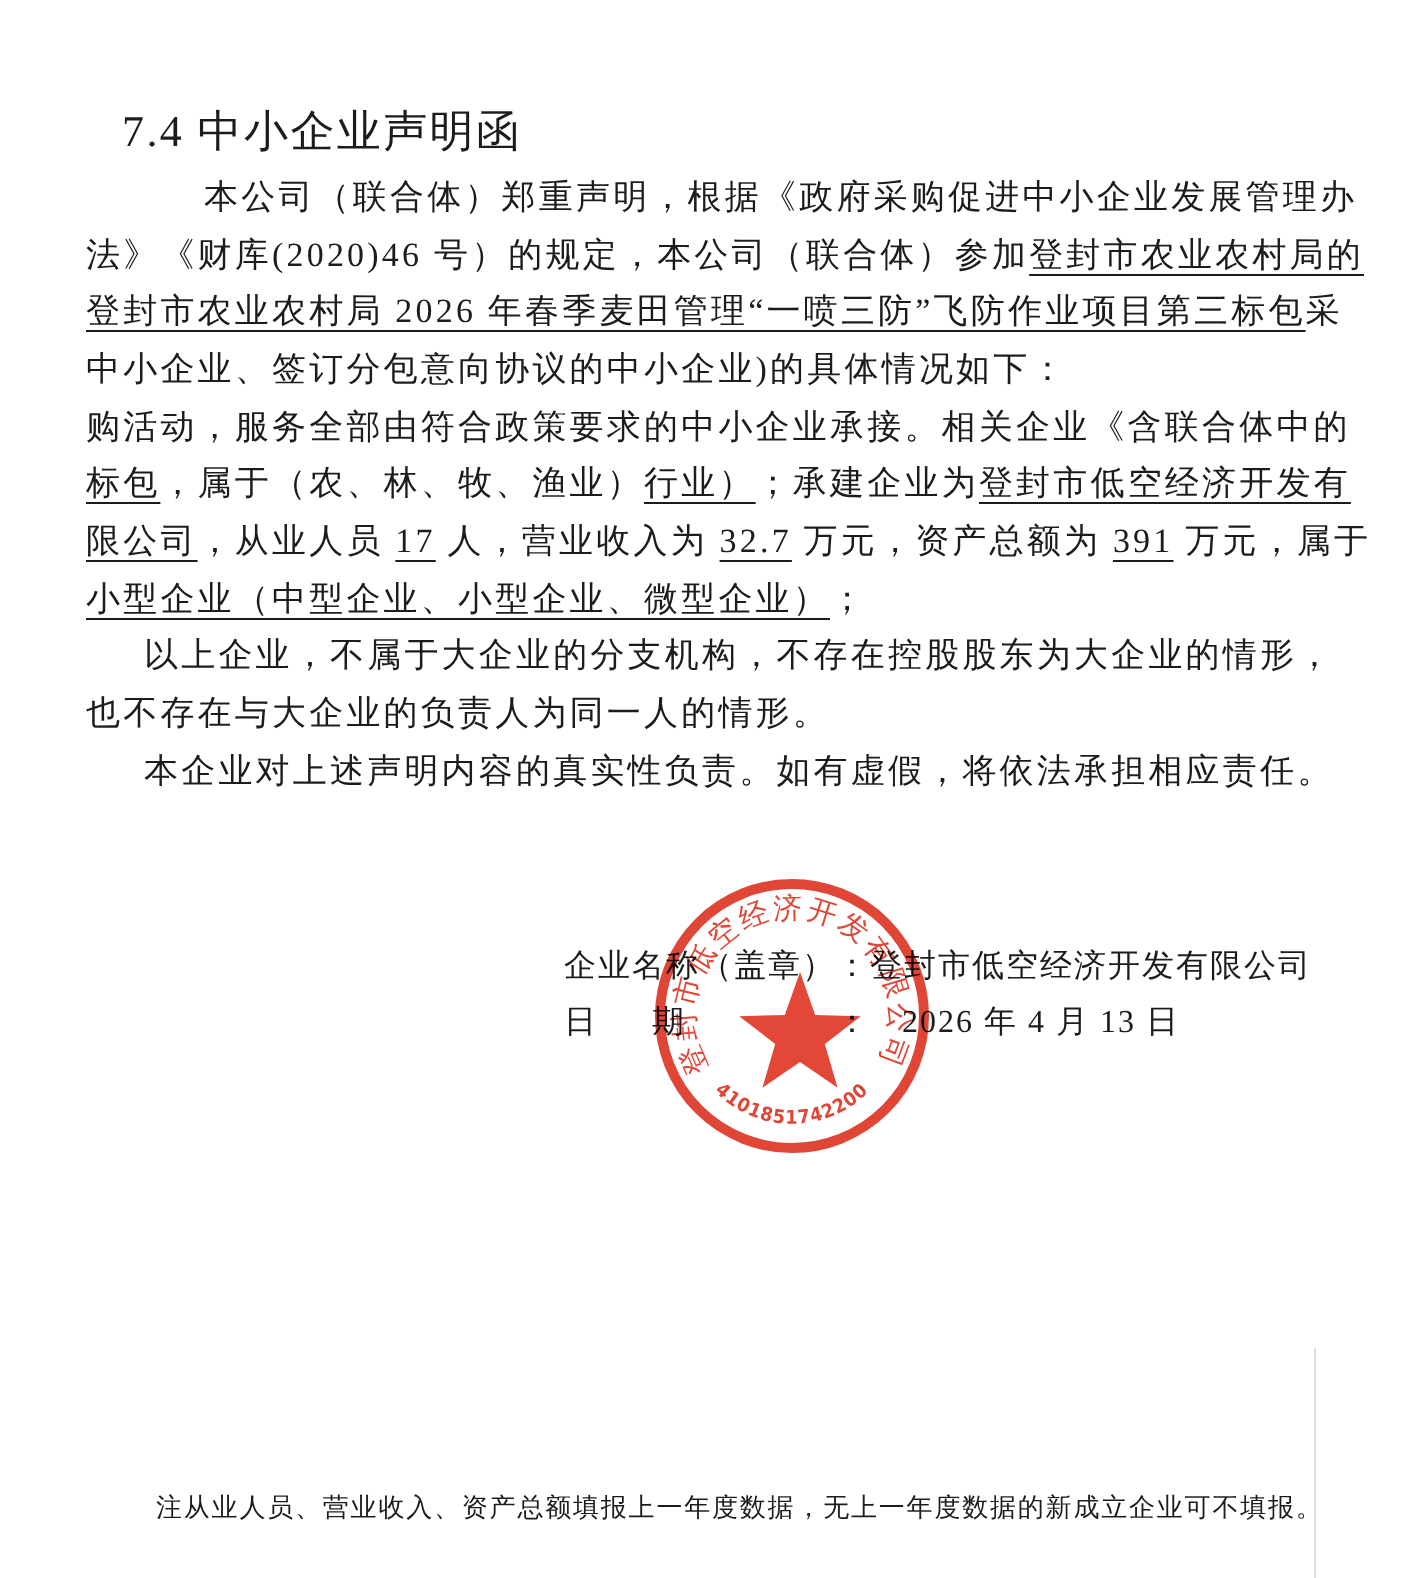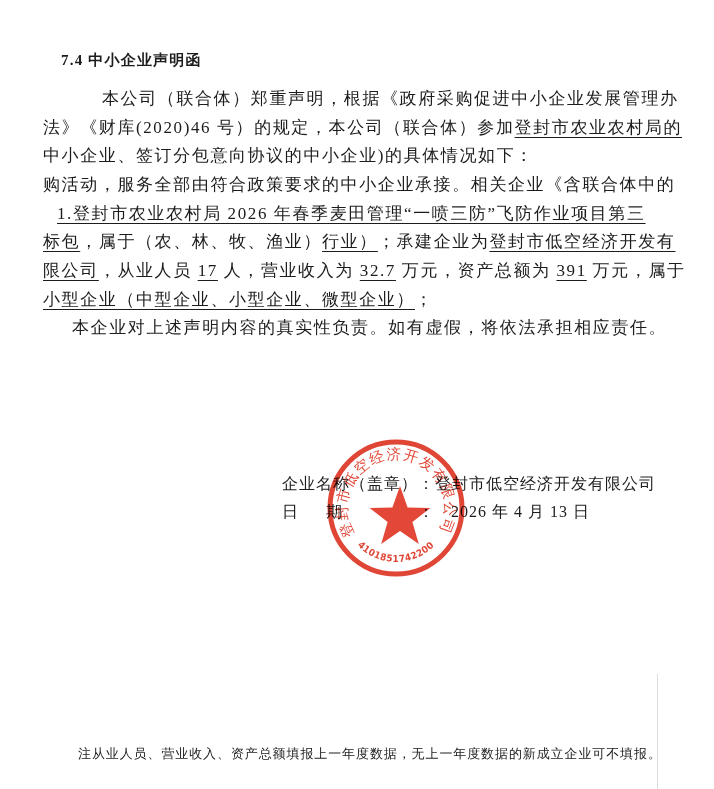"7.4 中小企业声明函" .title { font-size: 15px -> 22px; font-weight: bold -> normal }
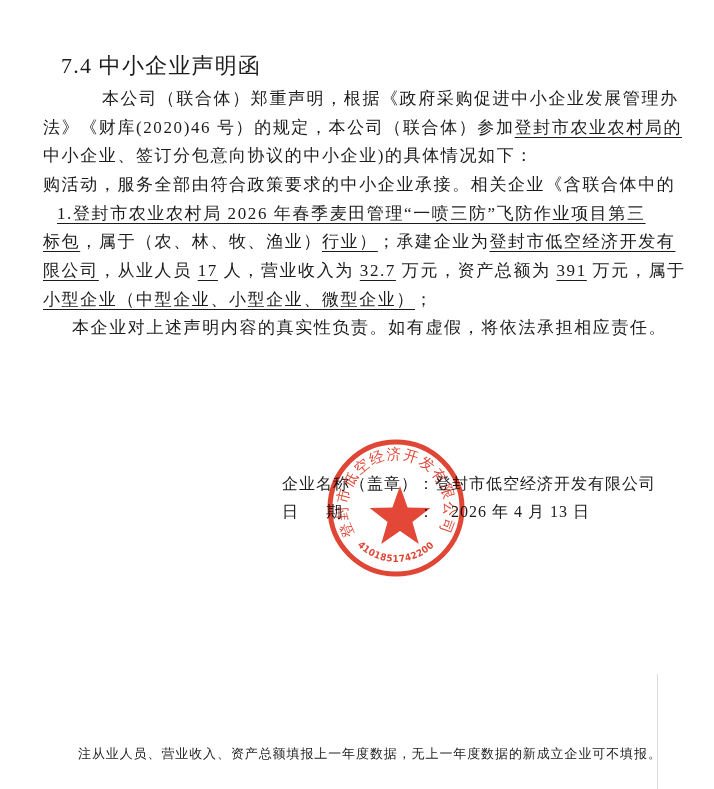"登封市农业农村局 2026 年春季麦田管理“一喷三防”飞防作业项目第三标包采" div.line { html: none -> <div><span>登封市农业农村局 2026 年春季麦田管理“一喷三防”飞防作业项目第三标包</span><span>采</span></div> }
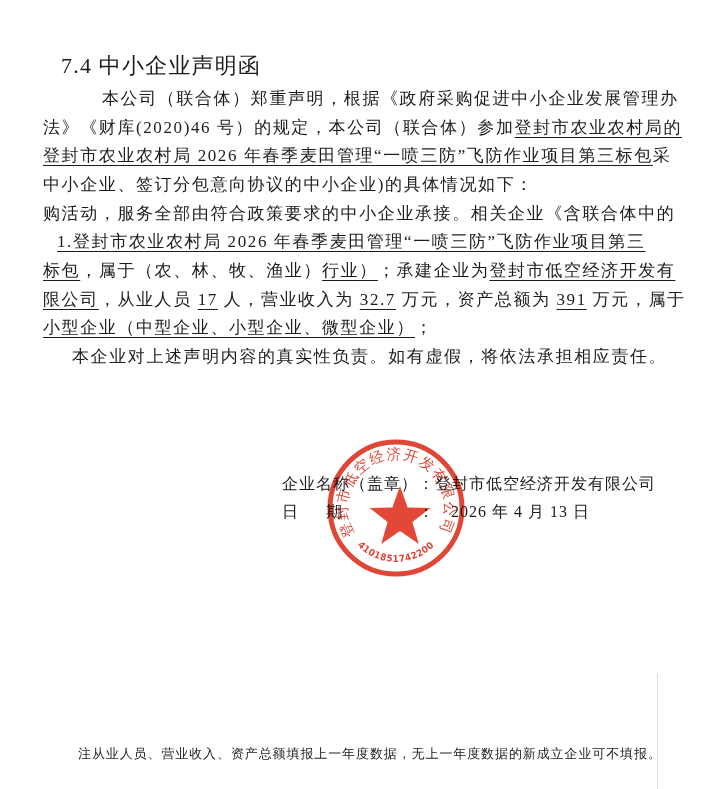"1.登封市农业农村局 2026 年春季麦田管理“一喷三防”飞防作业项目第三" div.line { html: <div><span>1.登封市农业农村局 2026 年春季麦田管理“一喷三防”飞防作业项目第三</span></div> -> none }
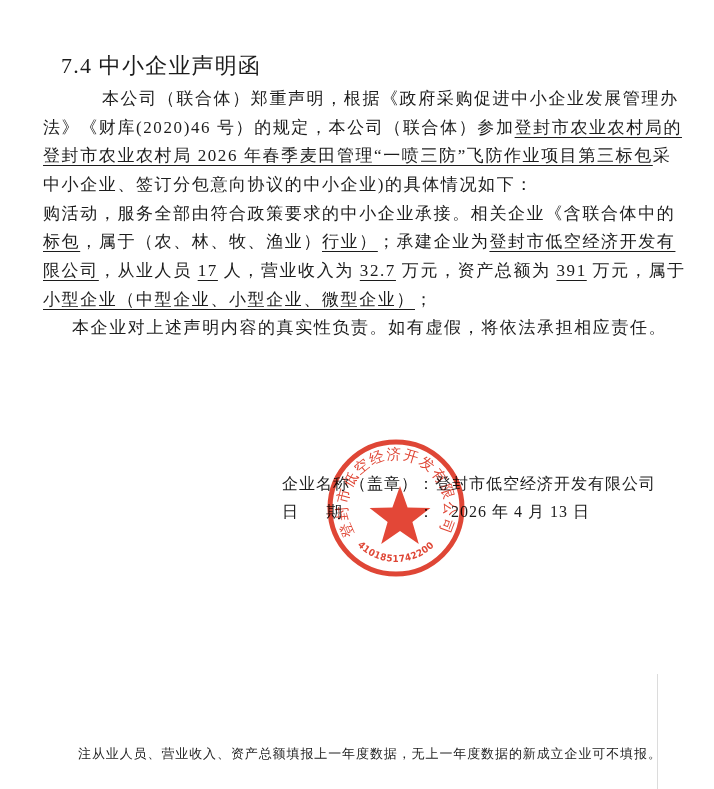"以上企业，不属于大企业的分支机构，不存在控股股东为大企业的情形，" div.line { html: none -> <div><span>以上企业，不属于大企业的分支机构，不存在控股股东为大企业的情形，</span></div> }
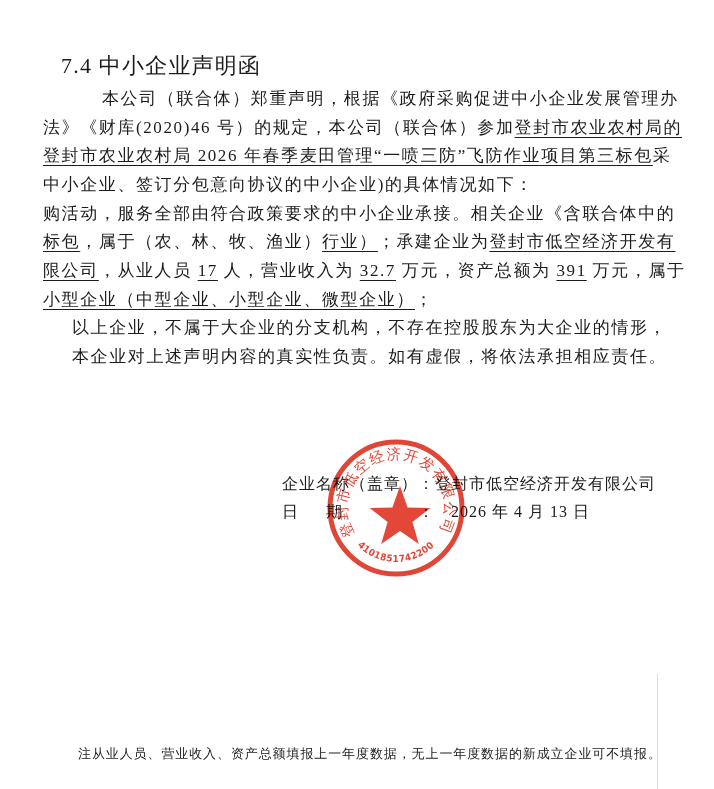"也不存在与大企业的负责人为同一人的情形。" div.line { html: none -> <div><span>也不存在与大企业的负责人为同一人的情形。</span></div> }
